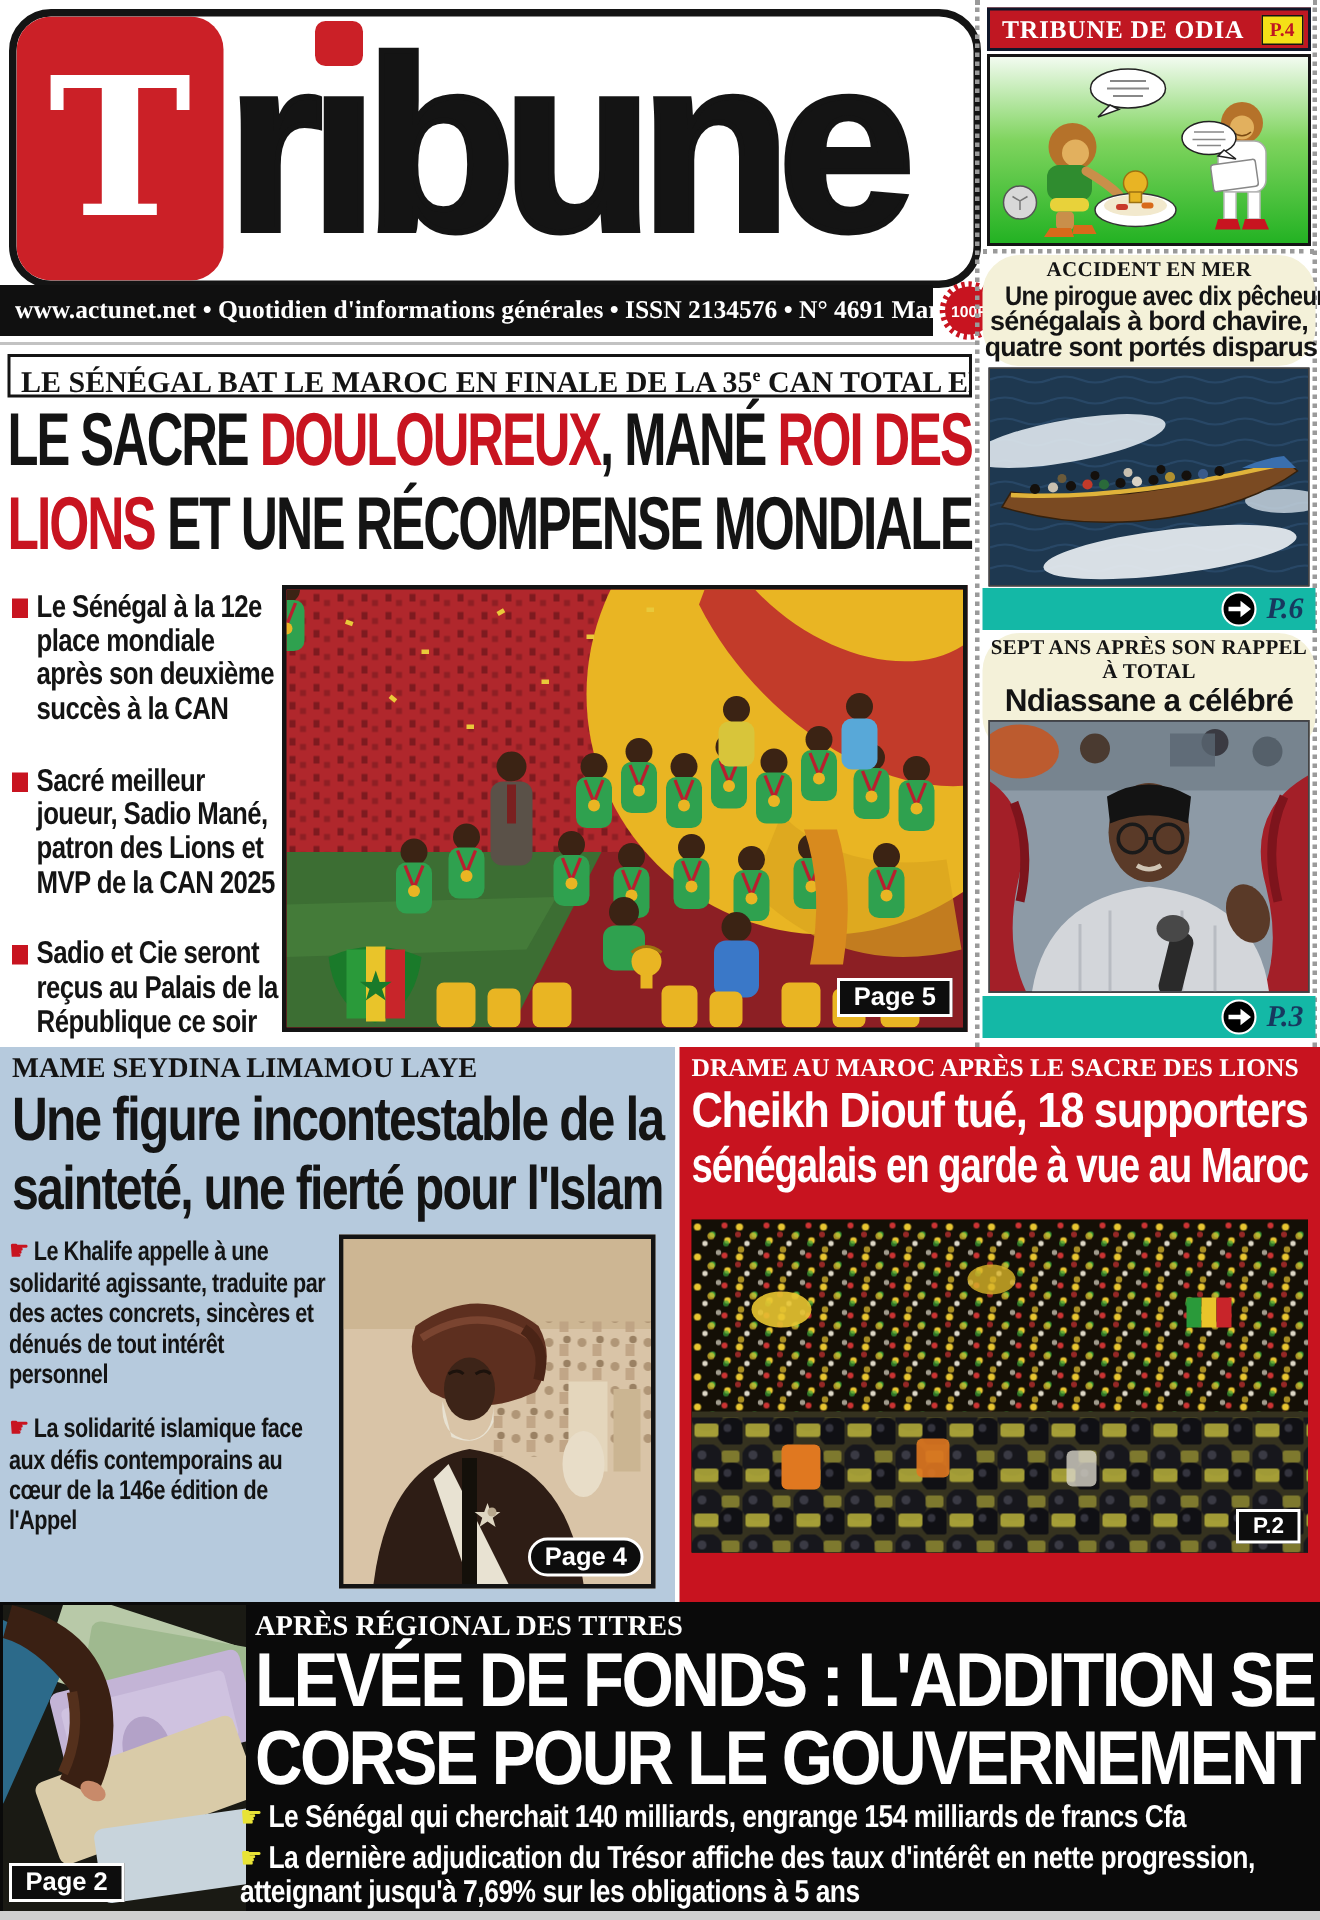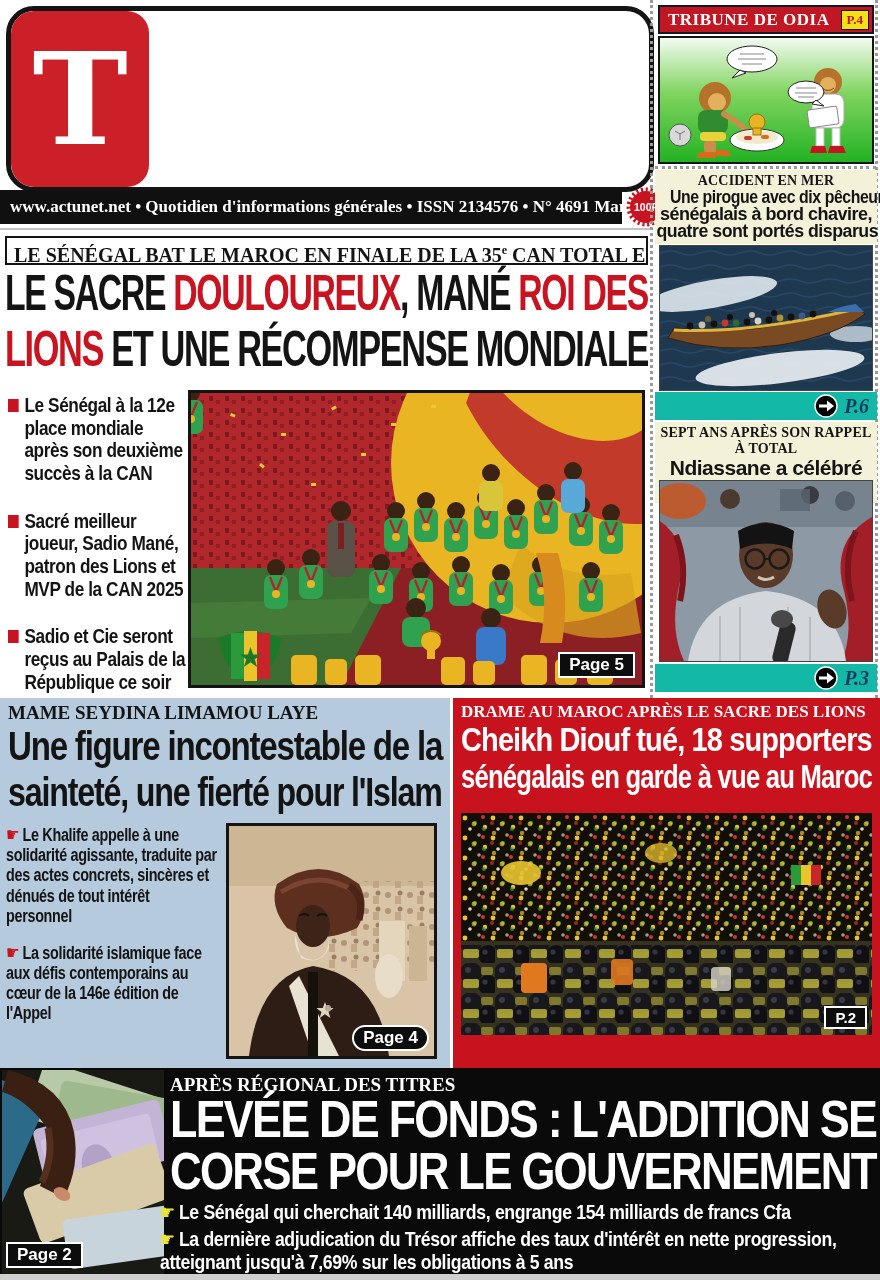"rıbune" div.logo-main { html: none -> <div> <span><span>r</span><span><span>ı</span><b></b></span><span>bune</span></span> </div> }
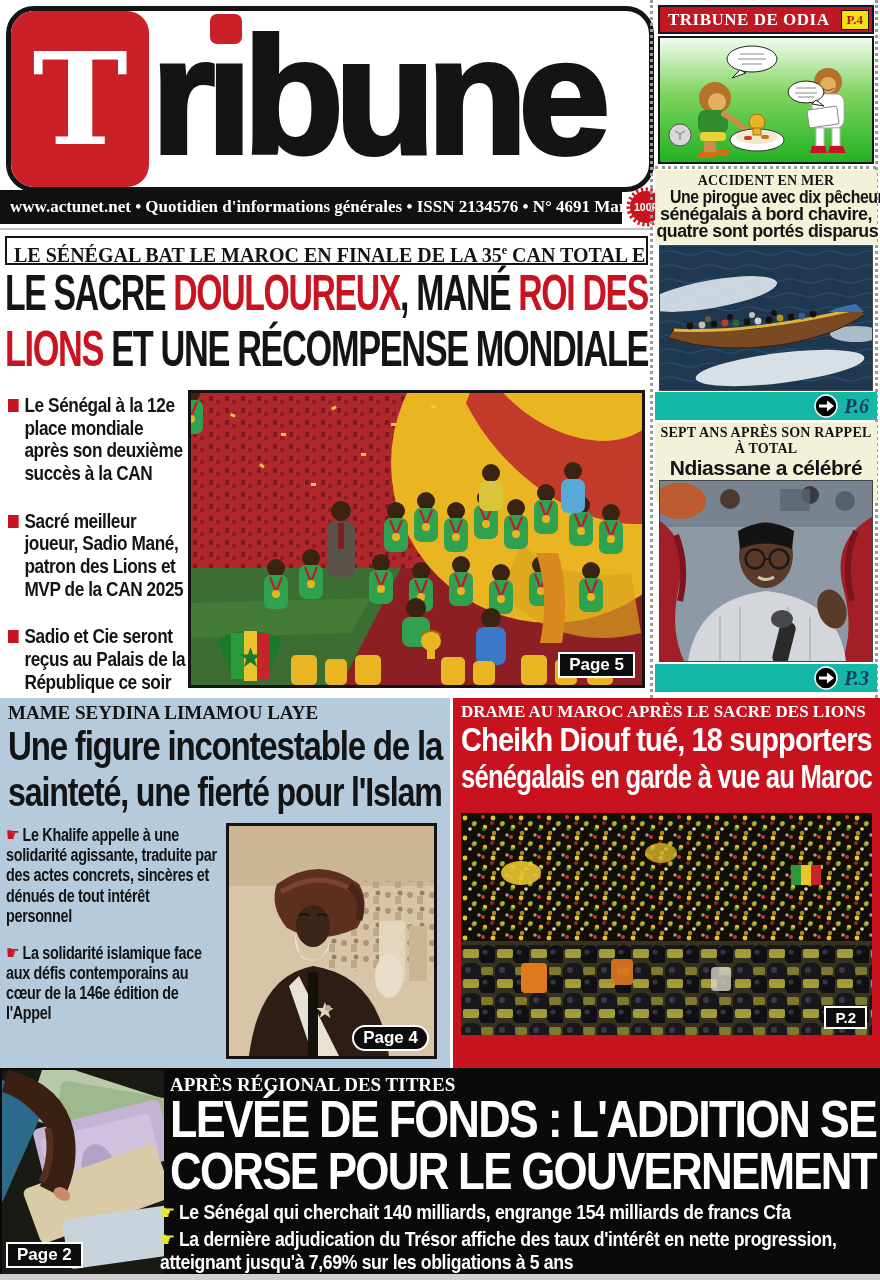"ACCIDENT EN MER" .side-head { border-radius: none -> 25px }
